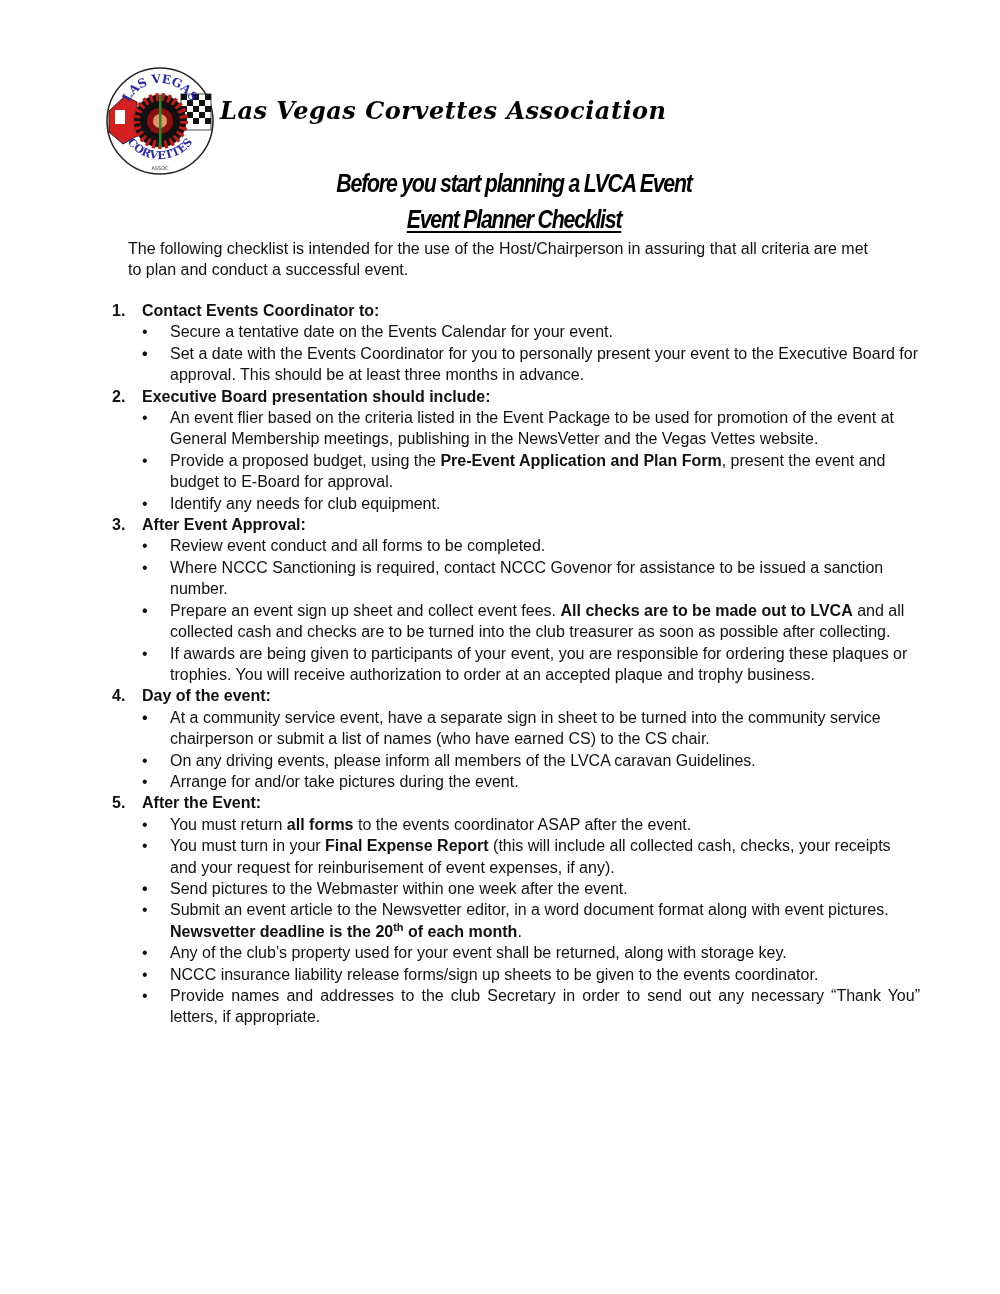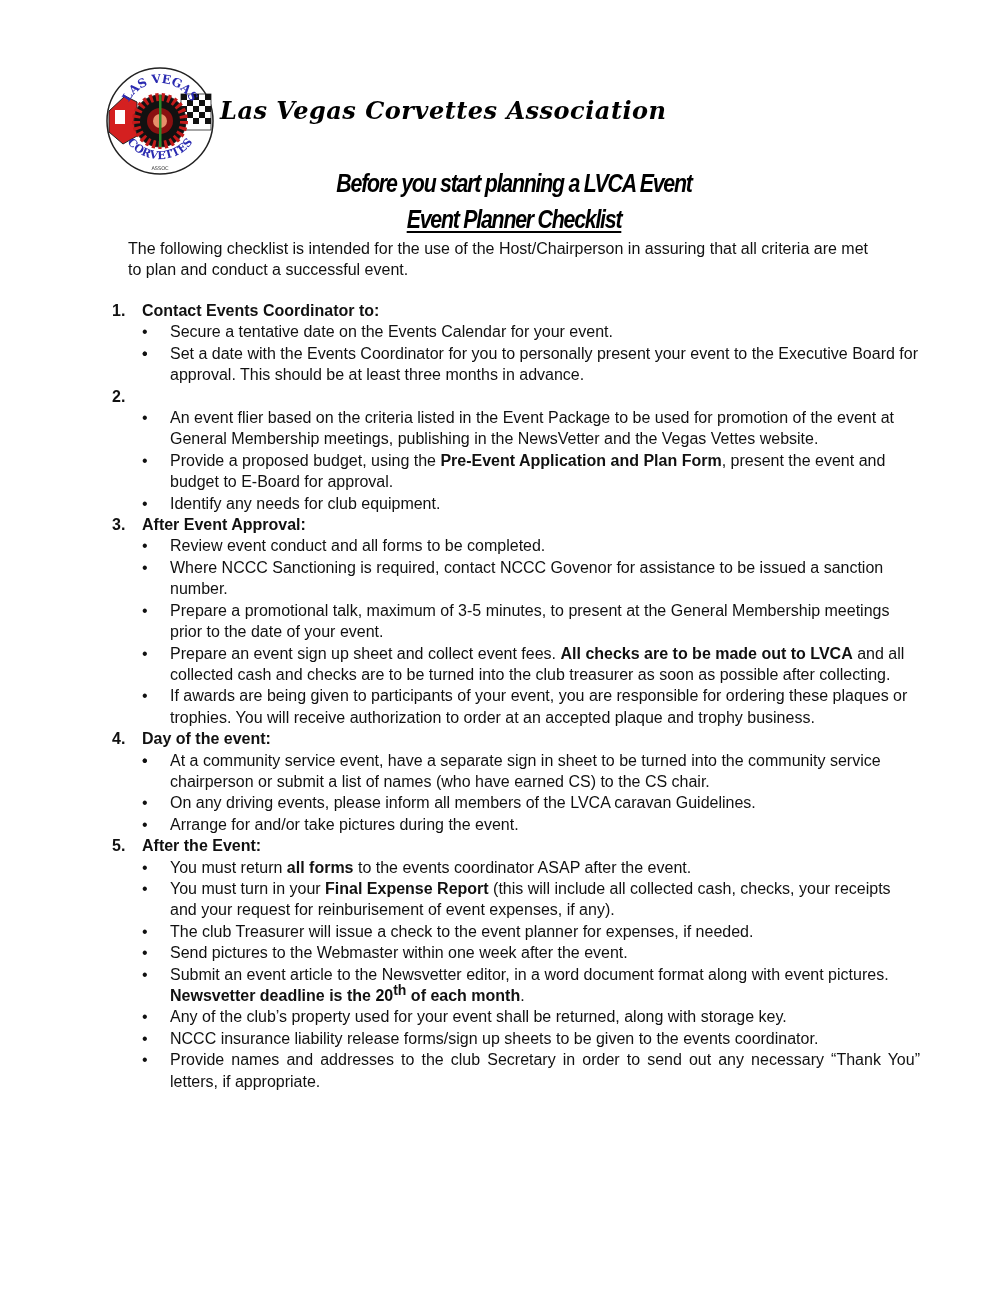"Executive Board presentation should" span.title { html: none -> <span>Executive Board presentation should include:</span> }
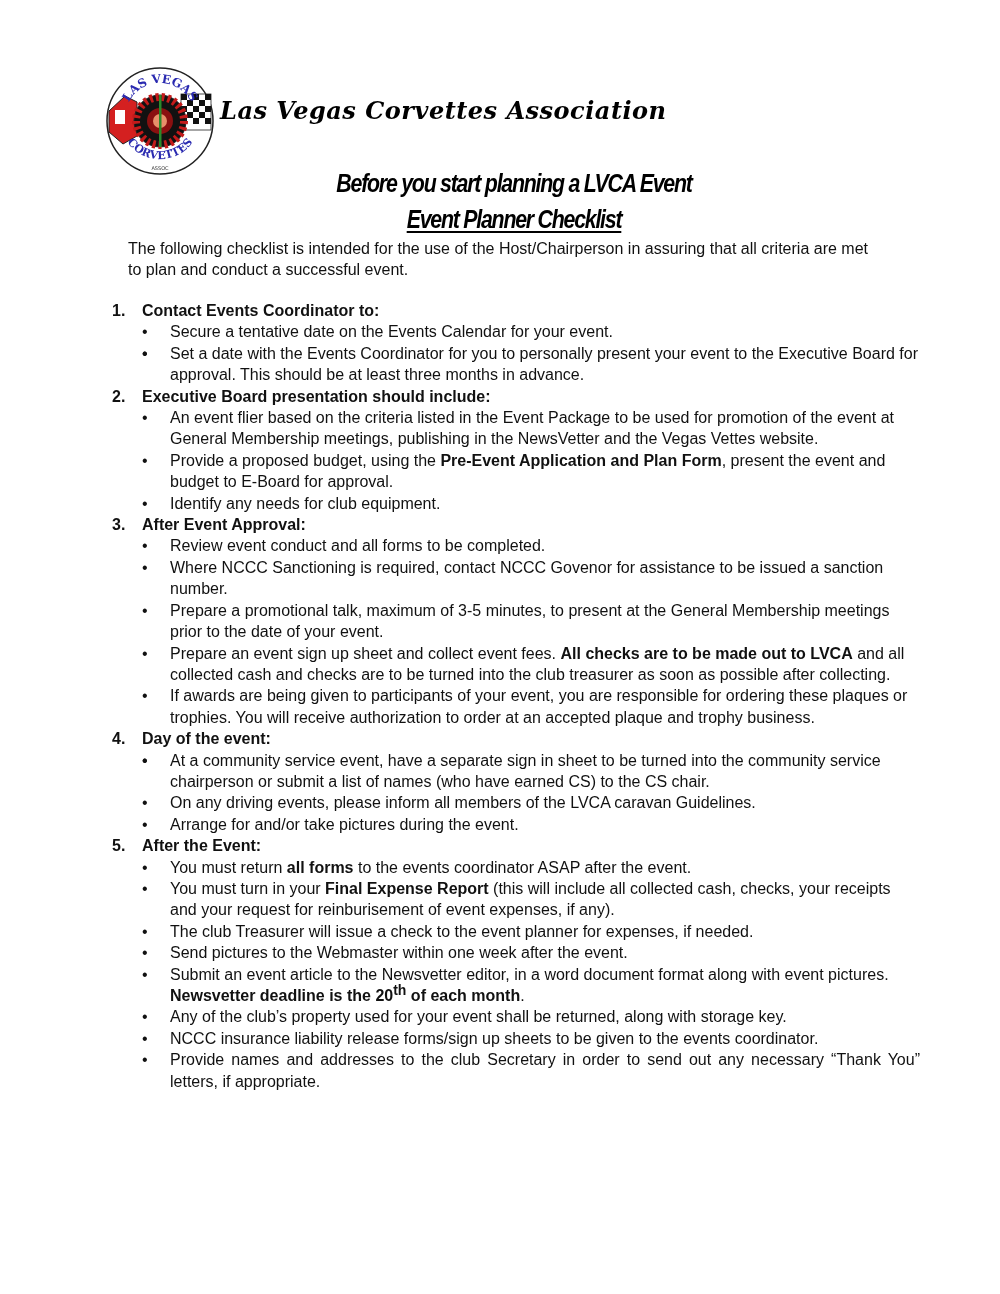"Prepare a promotional talk, maximum" span { html: <span>Prepare a promotional talk, maximum of 3-5 minutes, to present at the General Membership meetings prior to the date of your event.</span> -> none }
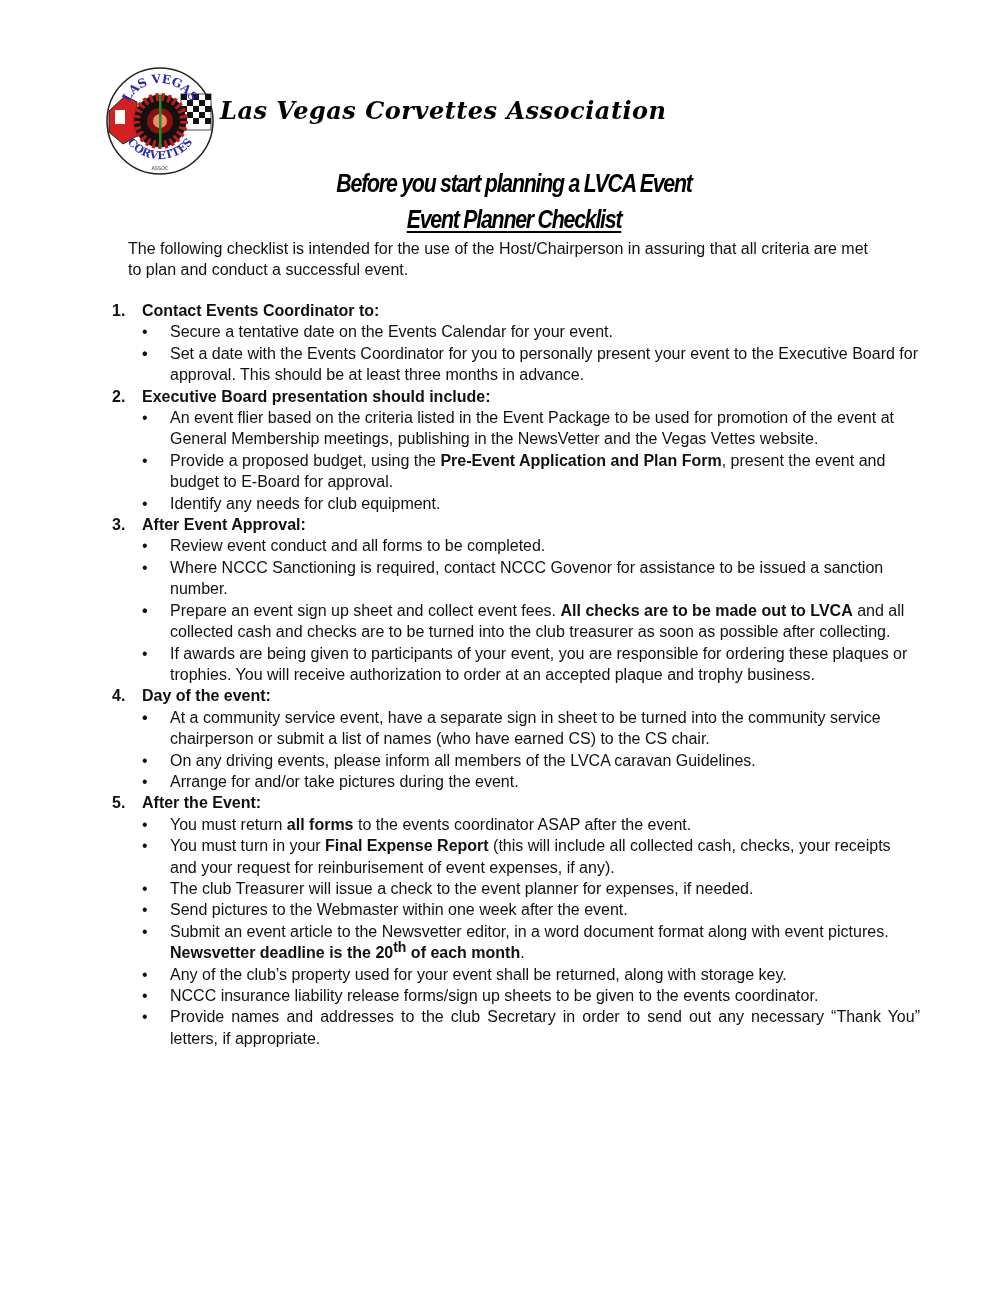"The club Treasurer will issue" span { html: <span>The club Treasurer will issue a check to the event planner for expenses, if needed.</span> -> none }
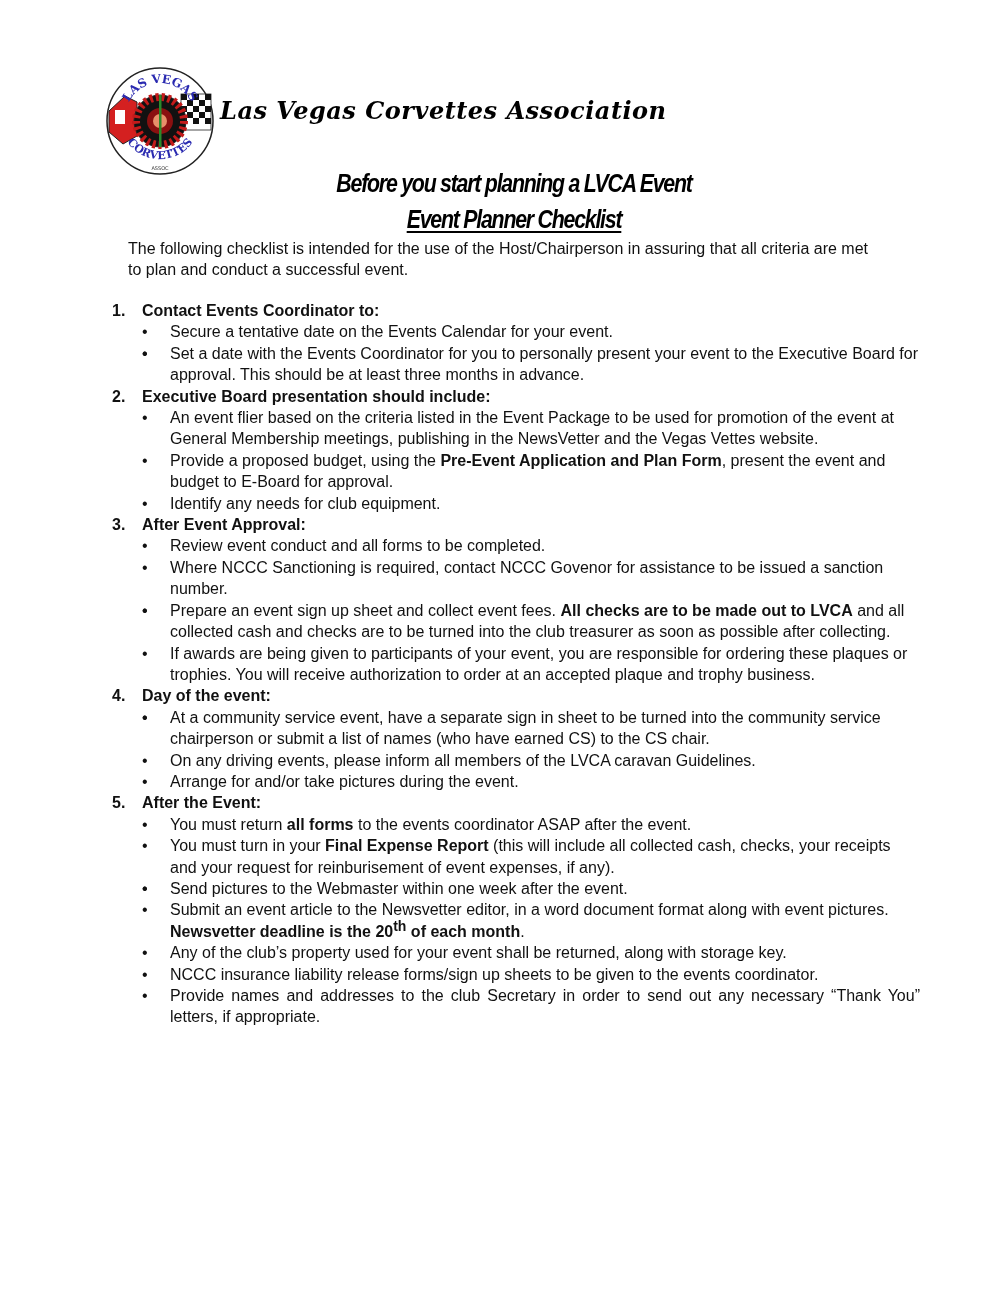"th" sup { font-size: 14px -> 11px }
